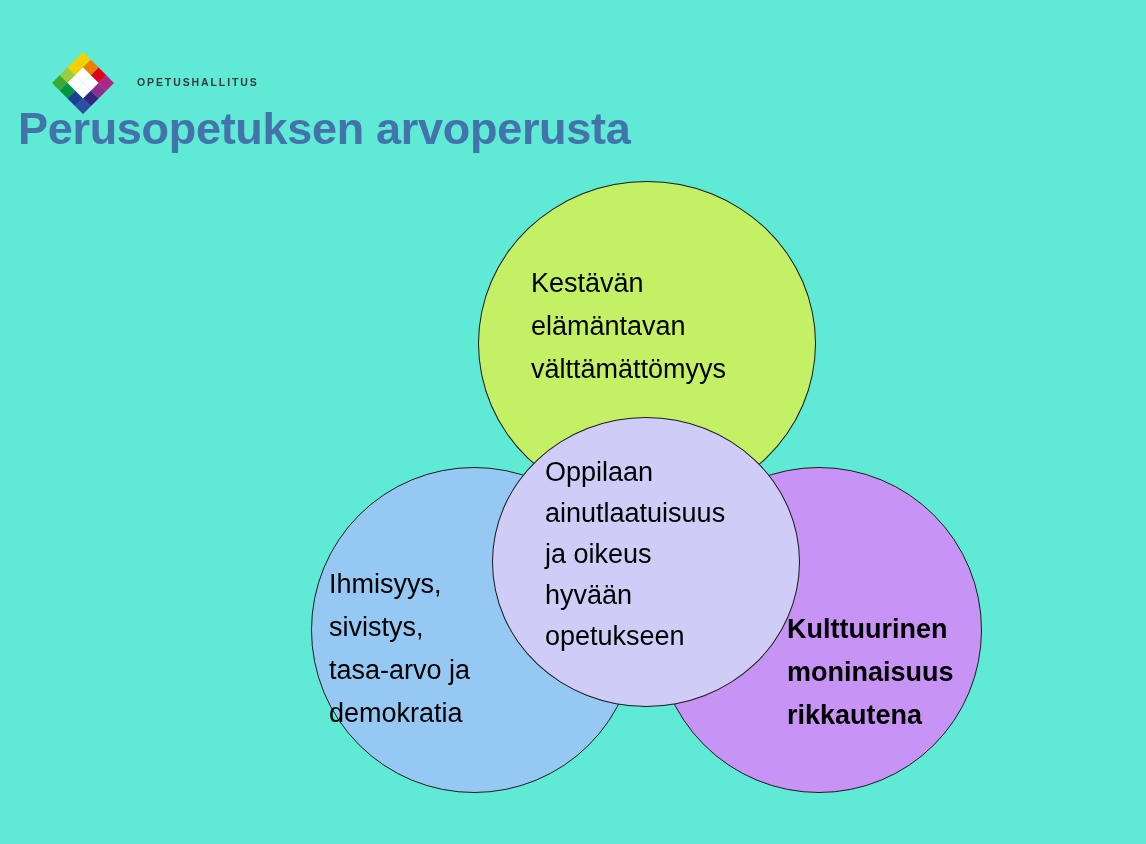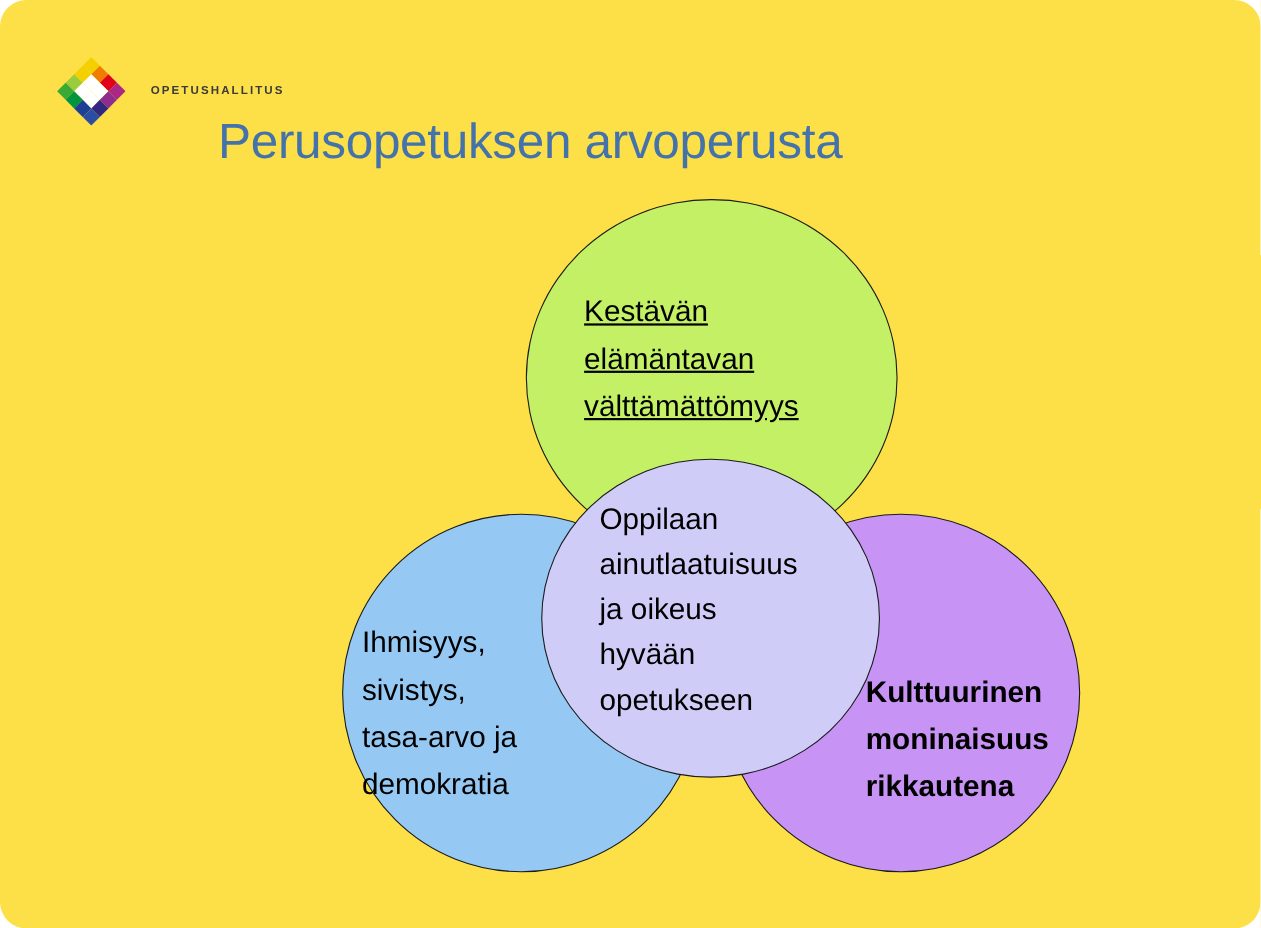"OPETUSHALLITUS" #slide { background: #fde047 -> #5eead4; border-radius: 24px -> none }
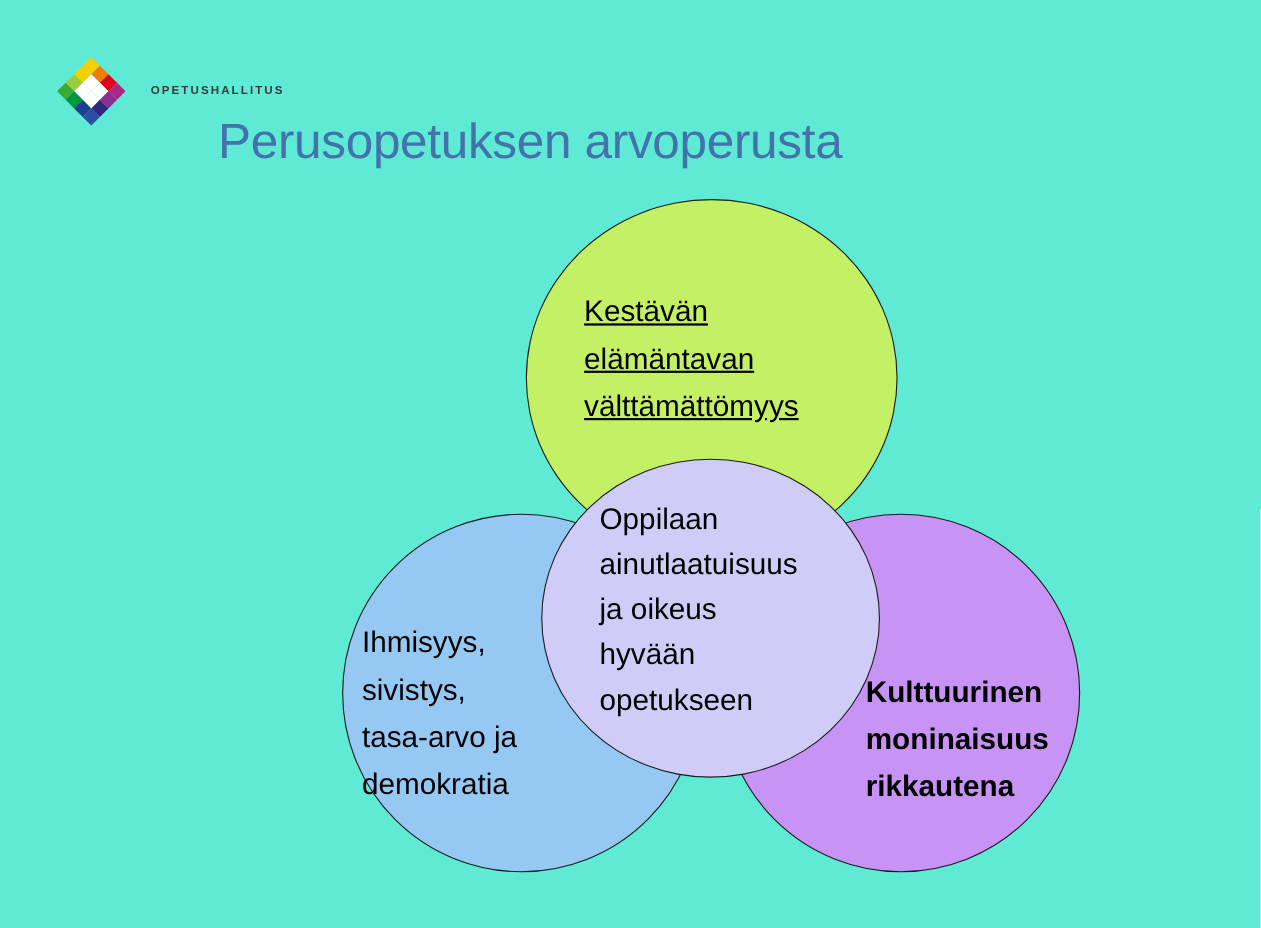"Perusopetuksen arvoperusta" #slide-title { font-weight: normal -> bold; text-align: center -> none }
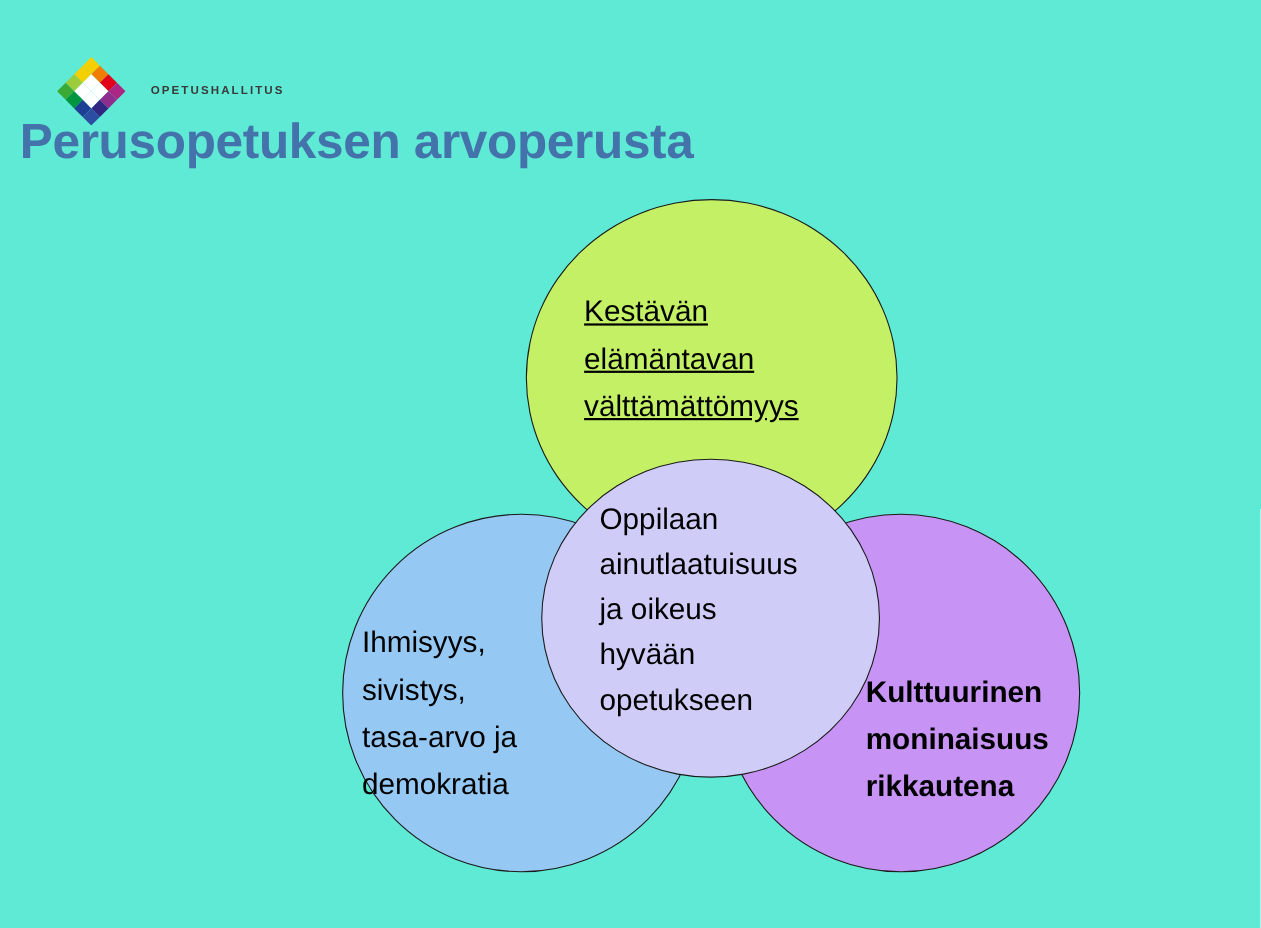"Kestävän" #text-green { text-decoration: underline -> none }
